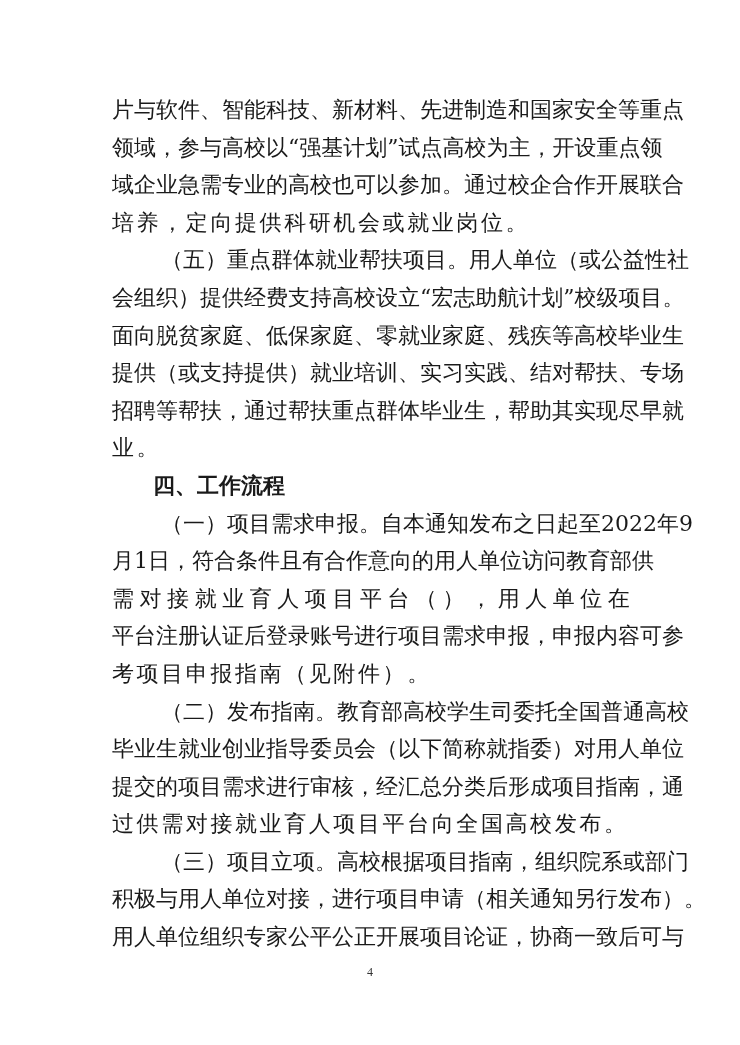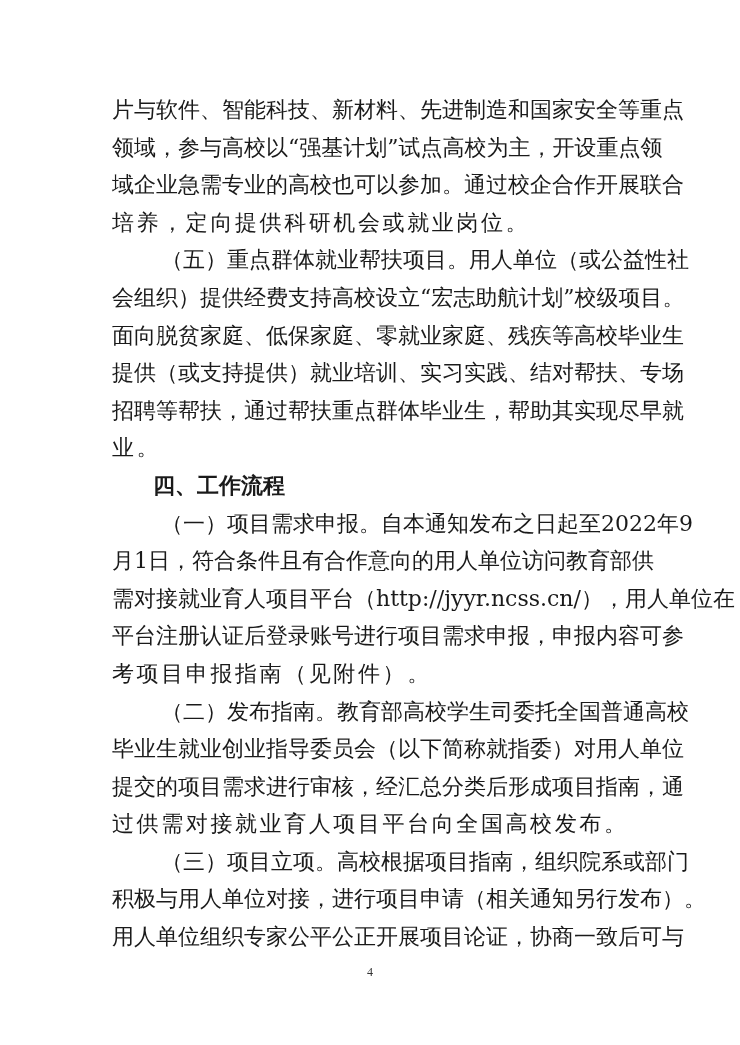"http://jyyr.ncss.cn/" span.ch { html: <span>http://jyyr.ncss.cn/</span> -> none }
